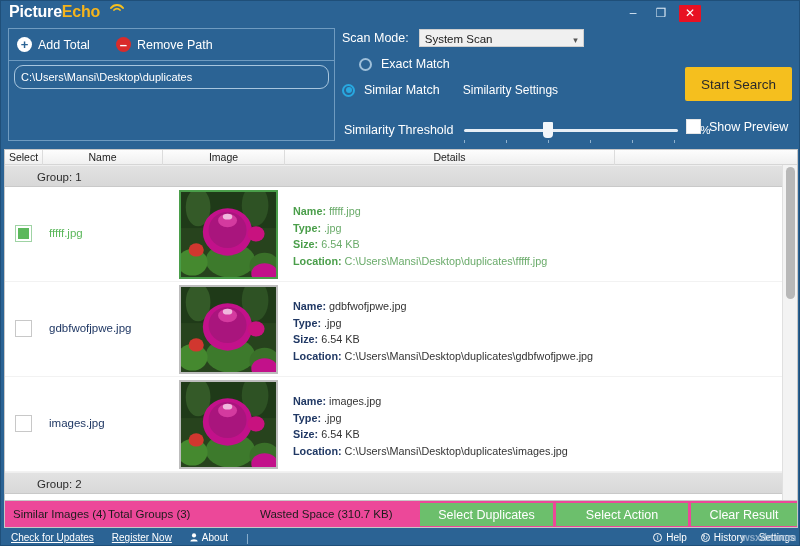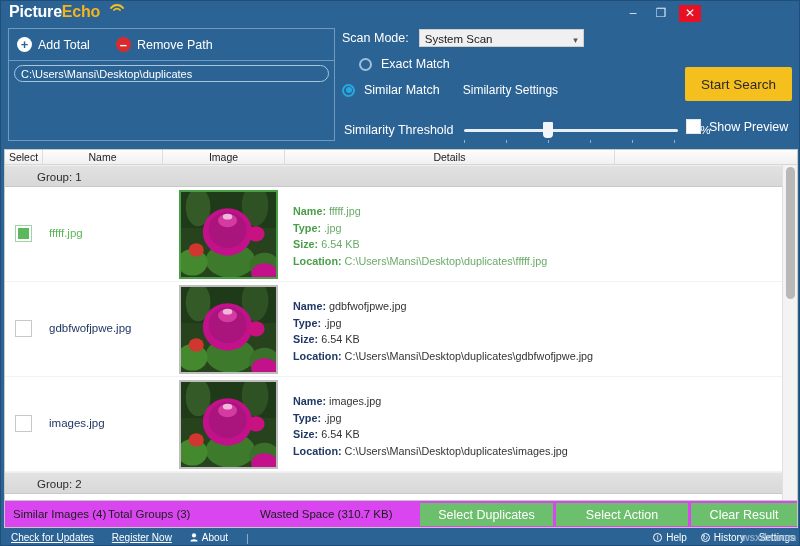"C:\Users\Mansi\Desktop\duplicates" .path-input { height: 17px -> 24px }
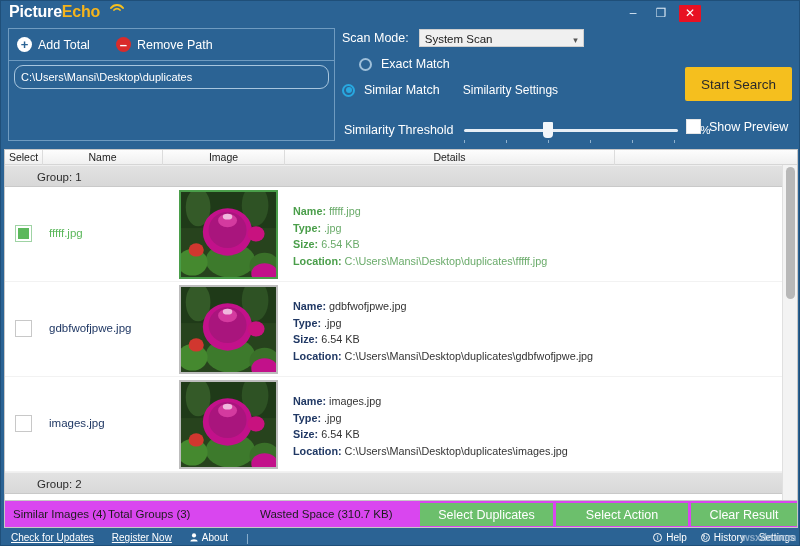"Similar Images (4)" .statusrow { background: #d946ef -> #ec4899 }
